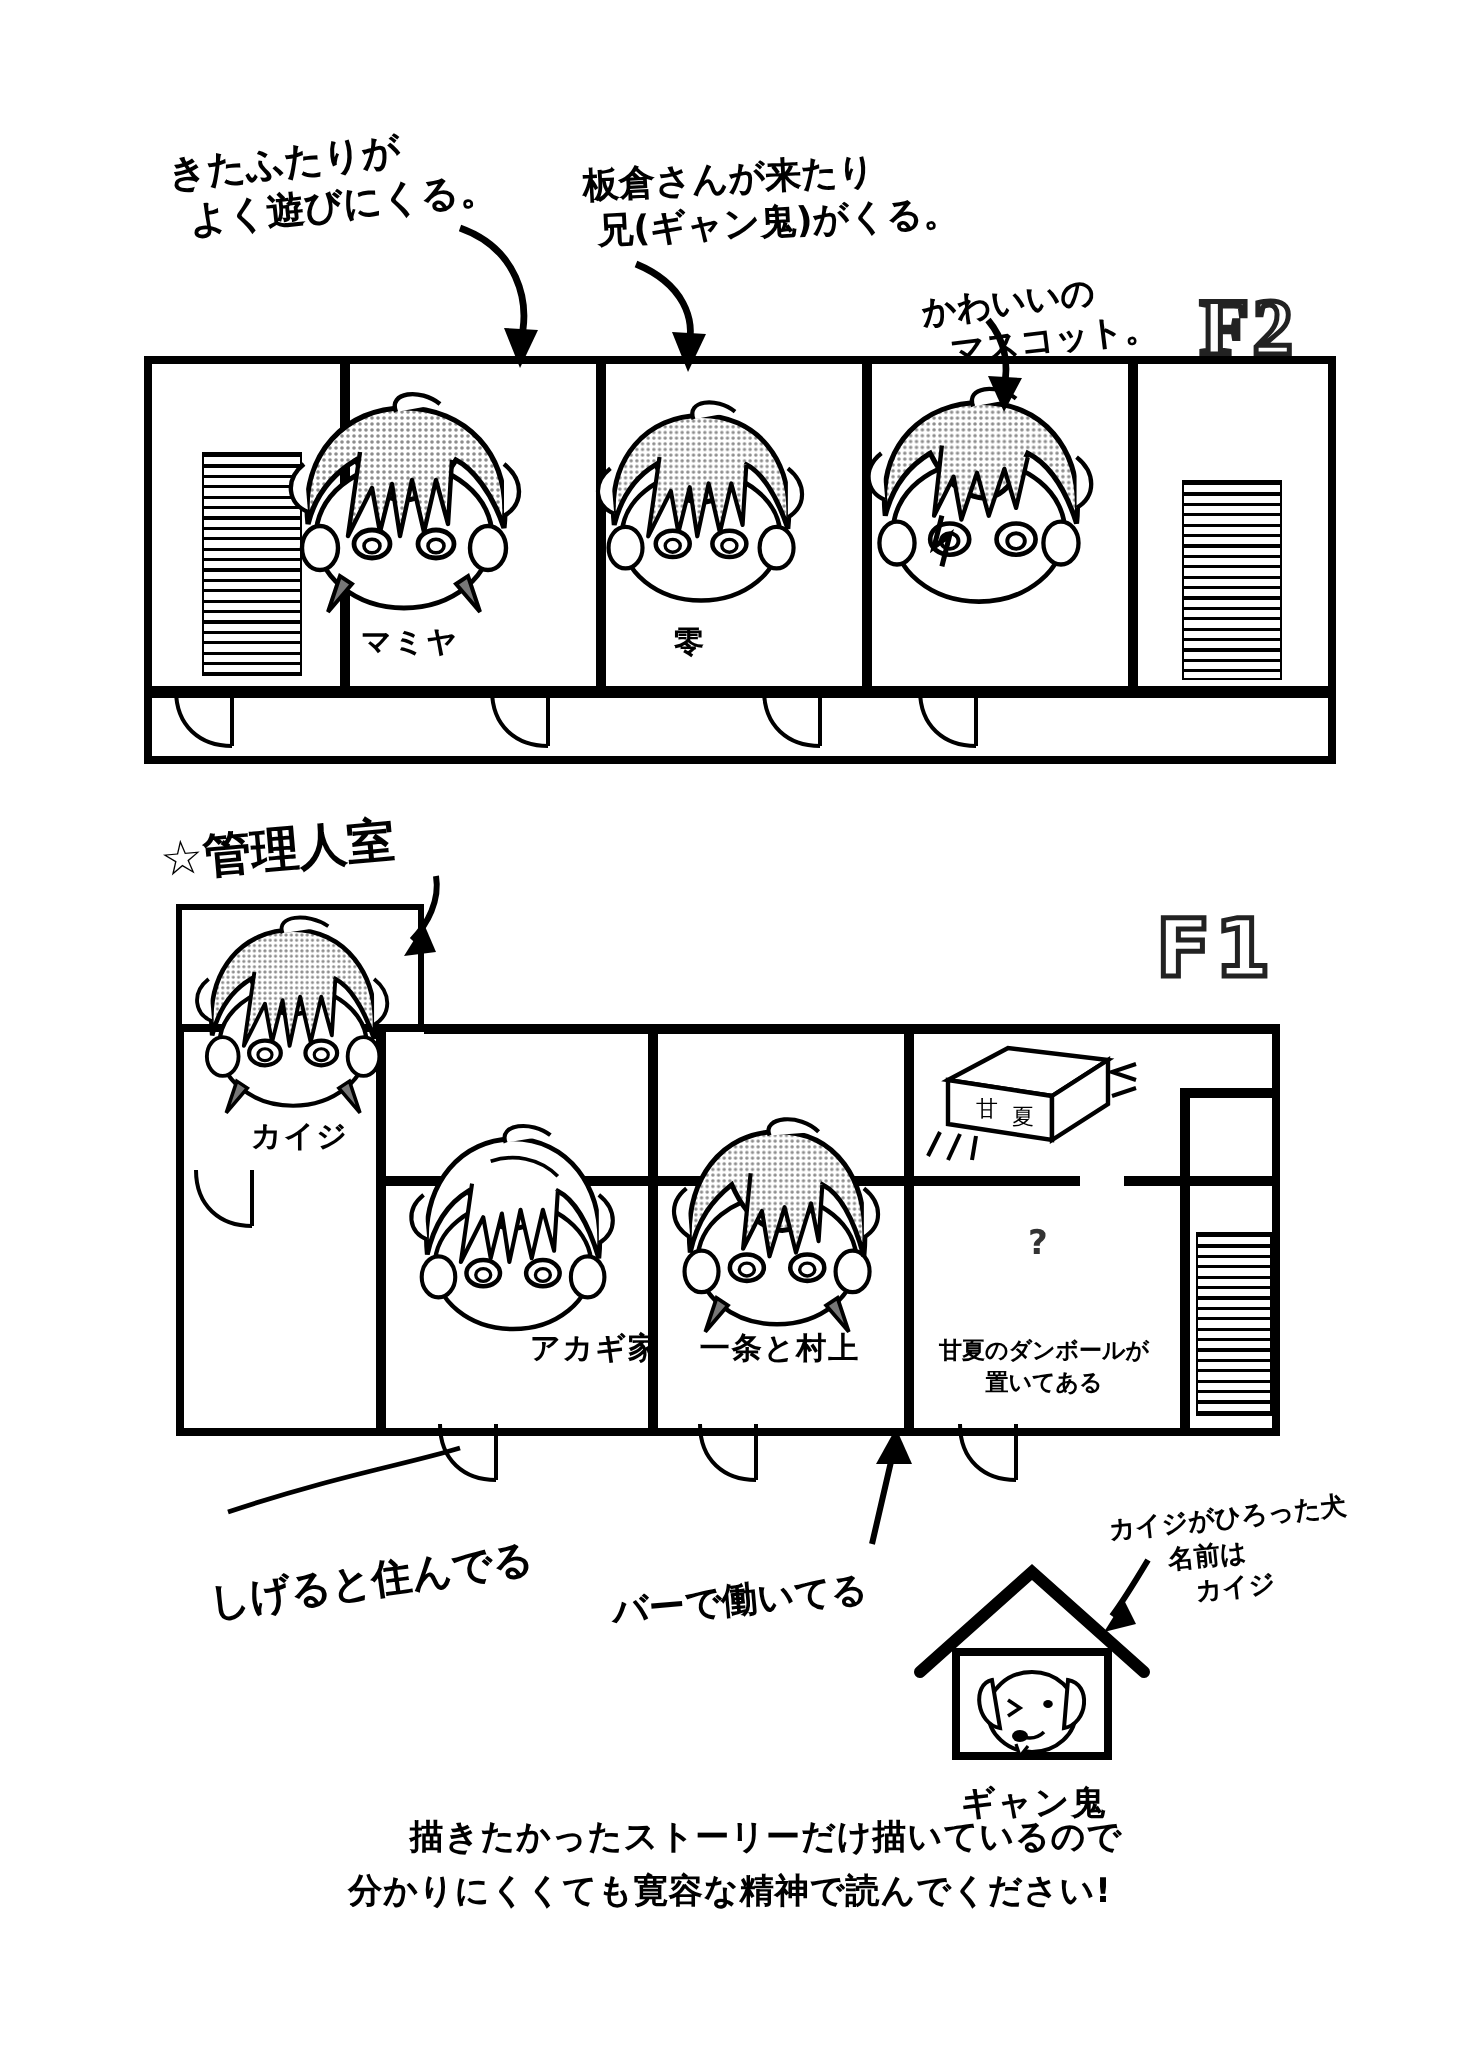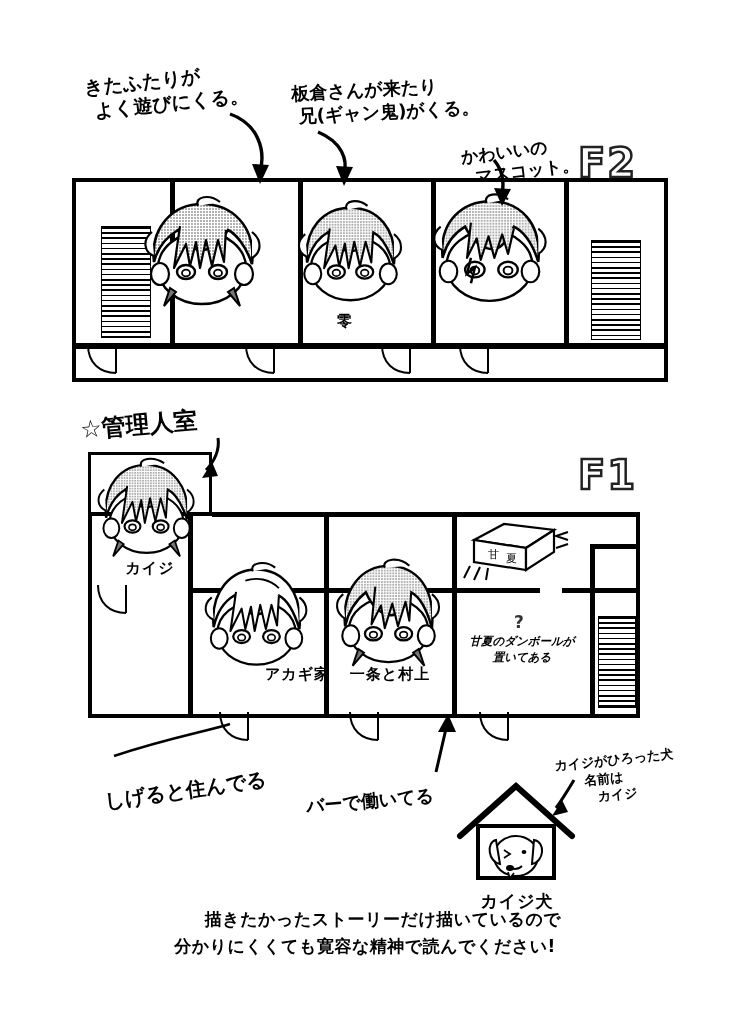"F2" div.floortag { font-family: none -> Liberation Serif, serif; left: 578px -> 600px }
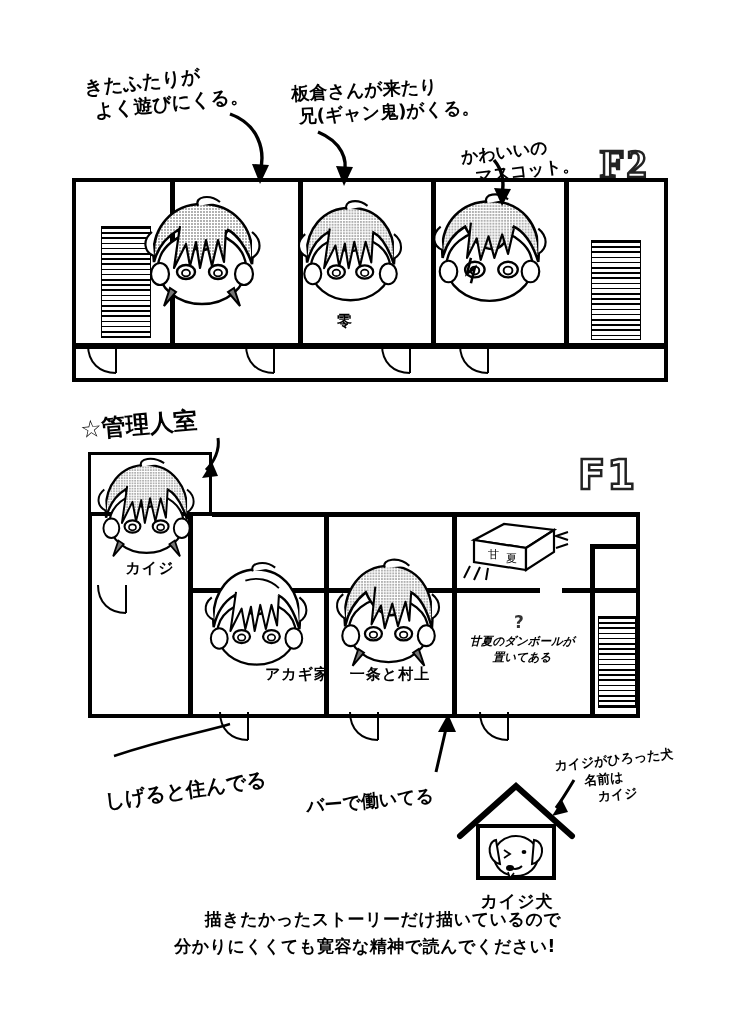"マミヤ" div.roomlabel { html: none -> <div>マミヤ</div> }
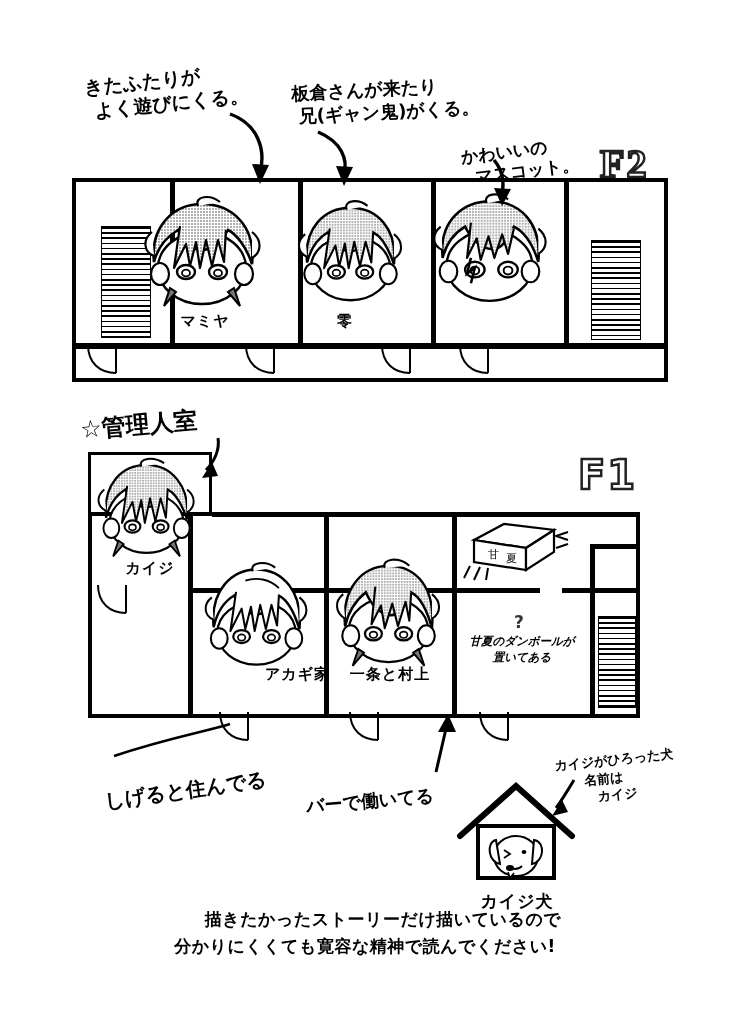"甘夏のダンボールが" div.note { font-style: italic -> none; top: 634px -> 668px }
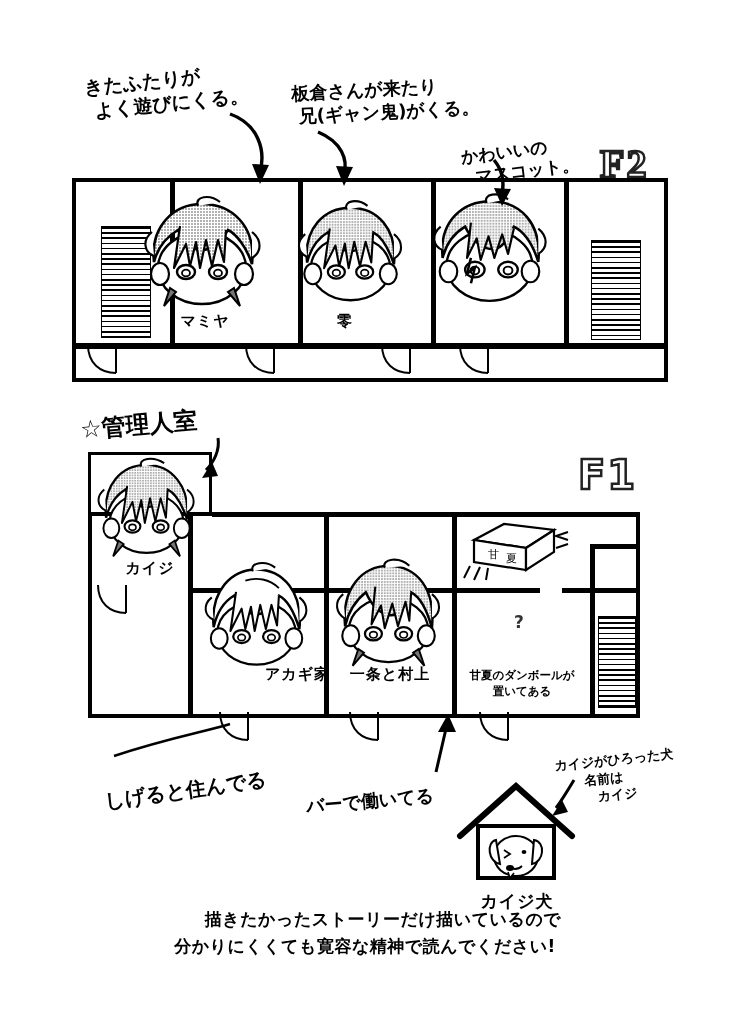"カイジ犬" div.roomlabel { text: カイジ犬 -> ギャン鬼 }
